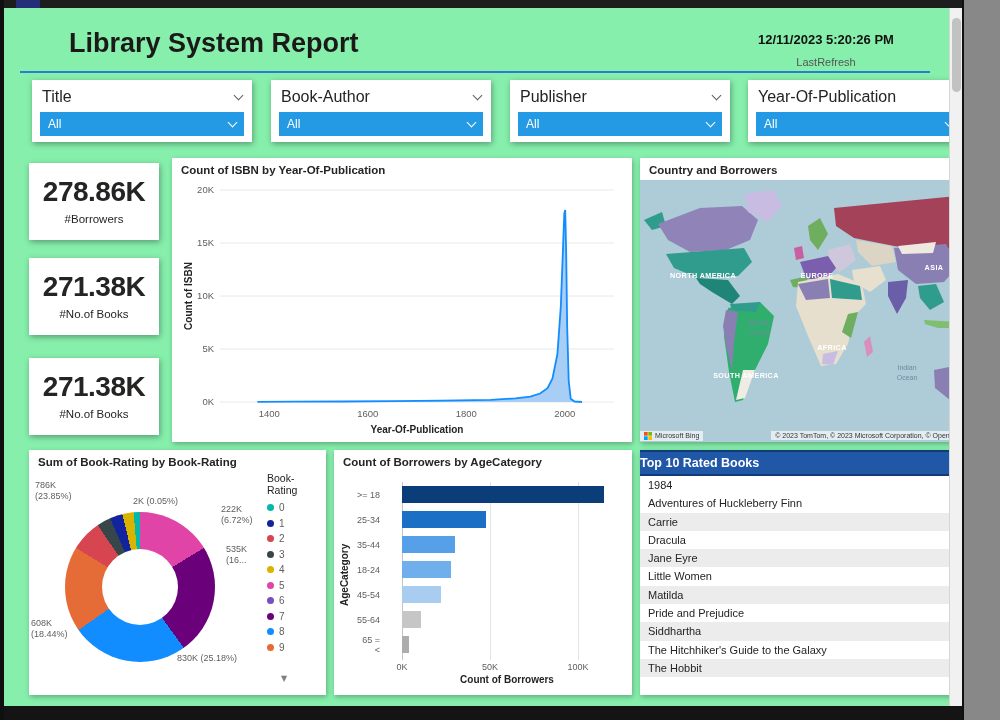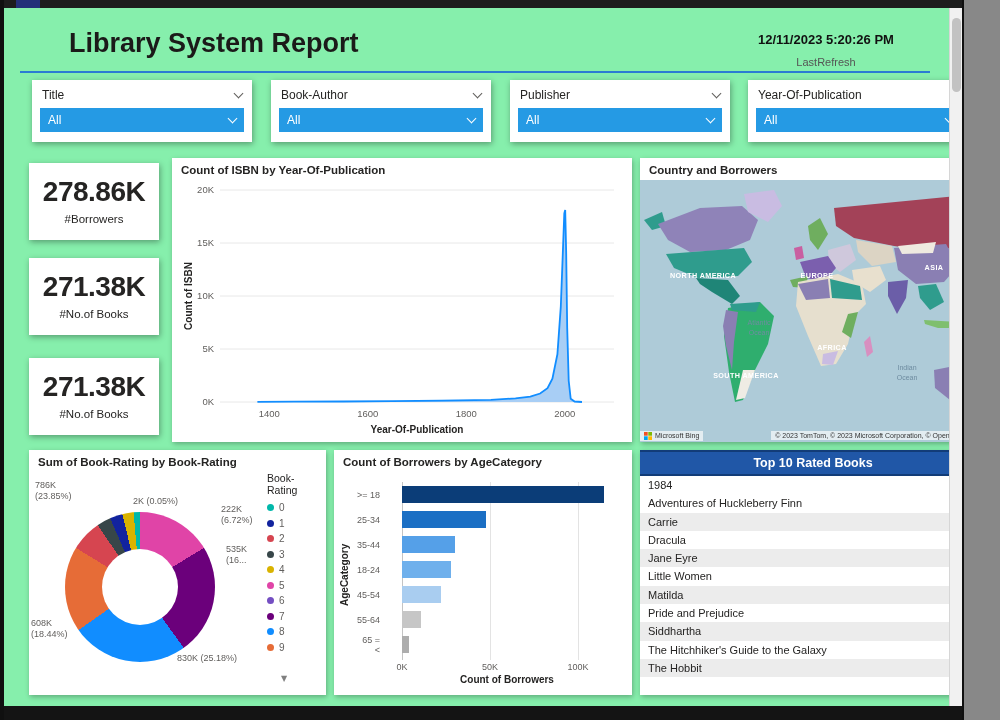"Title" .filter-label { font-size: 12px -> 16px }
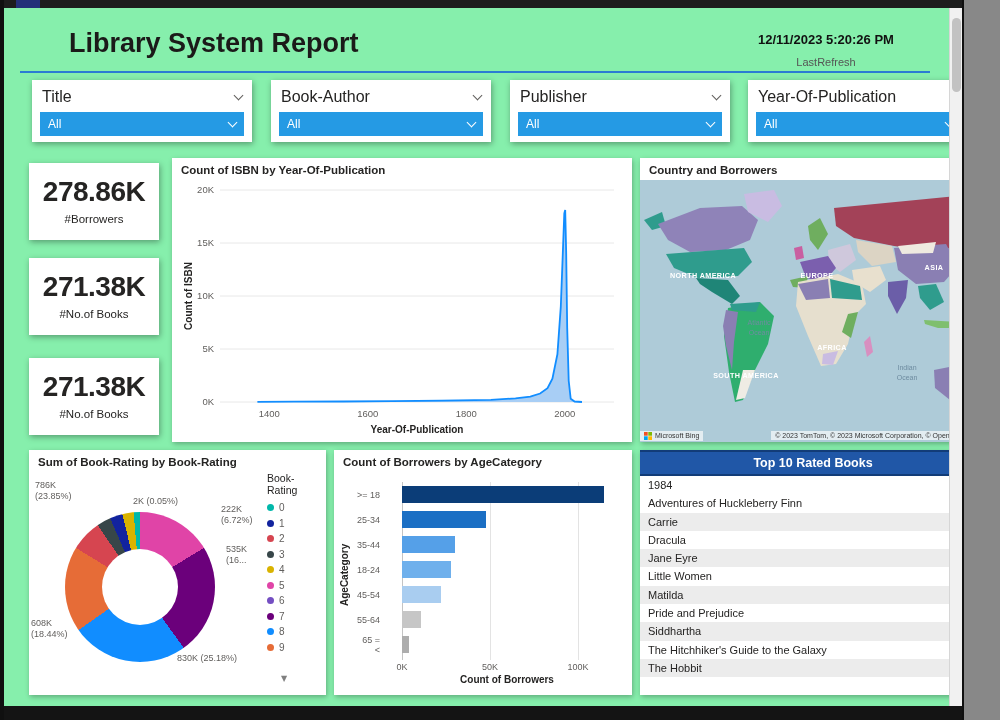"Top 10 Rated Books" .table-header { justify-content: center -> none }
